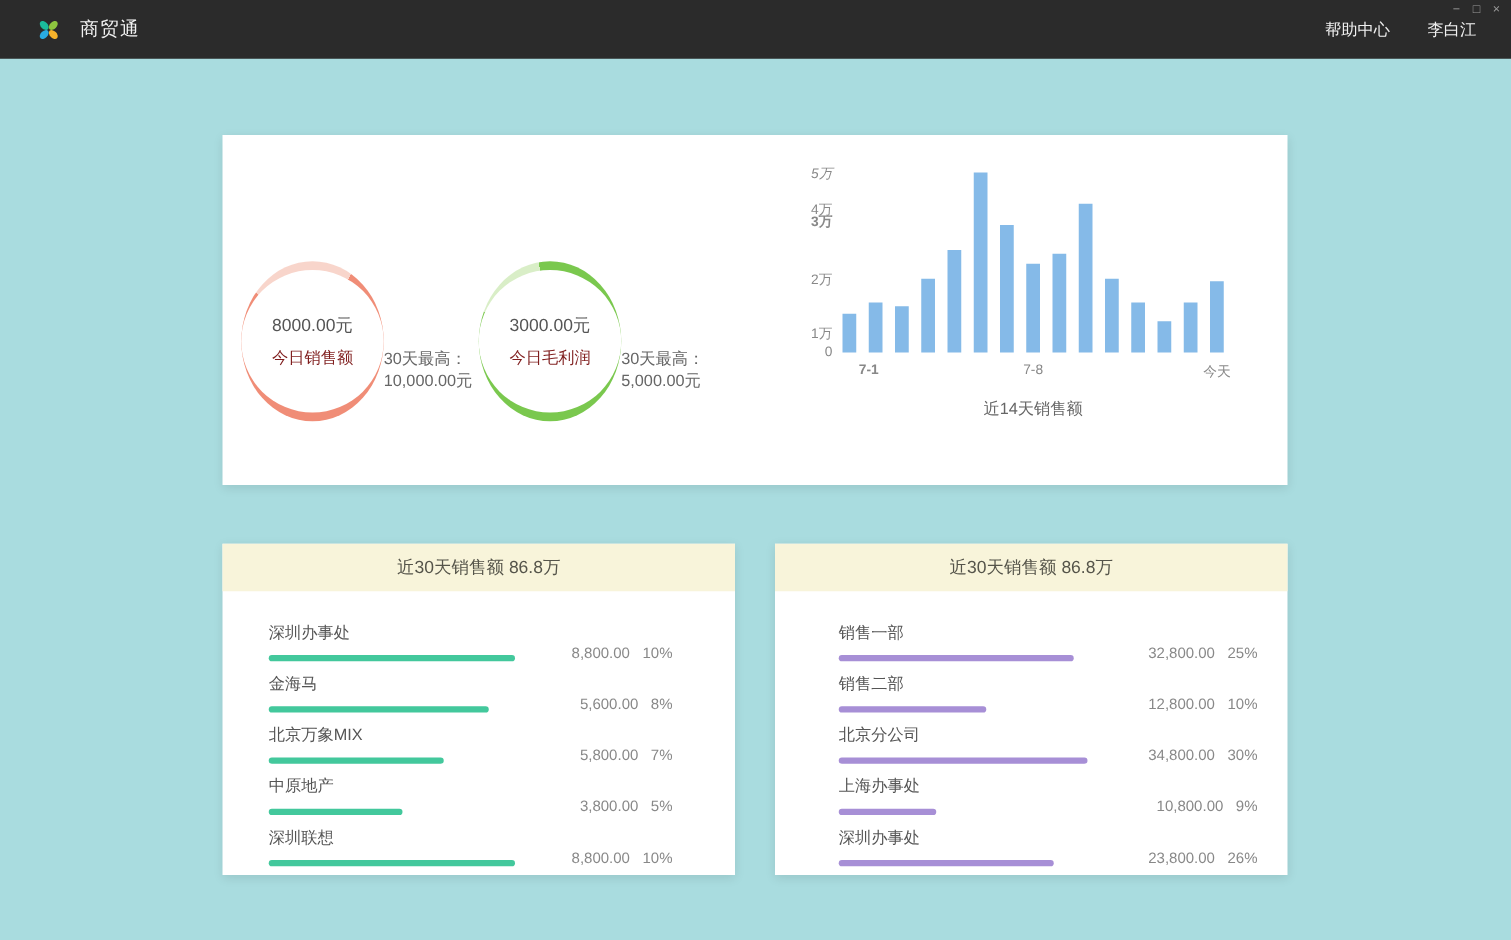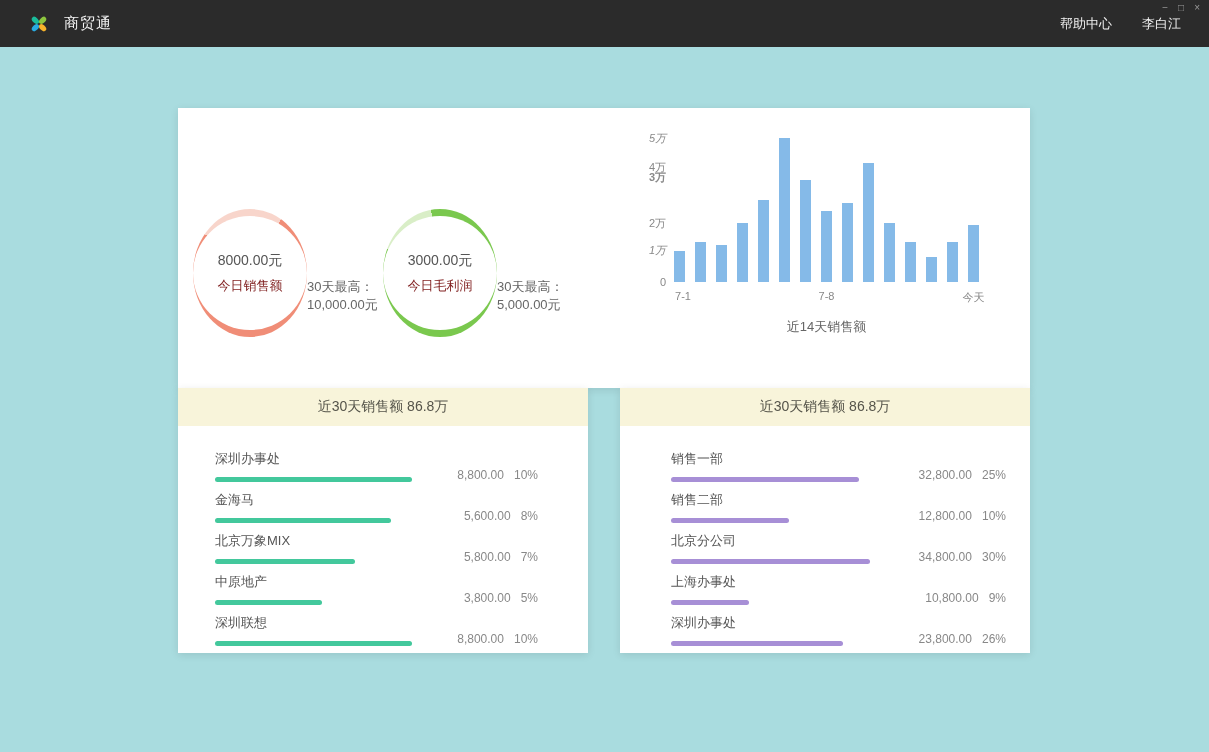"1万" div.ytick { bottom: 24px -> 8px; font-style: italic -> none }
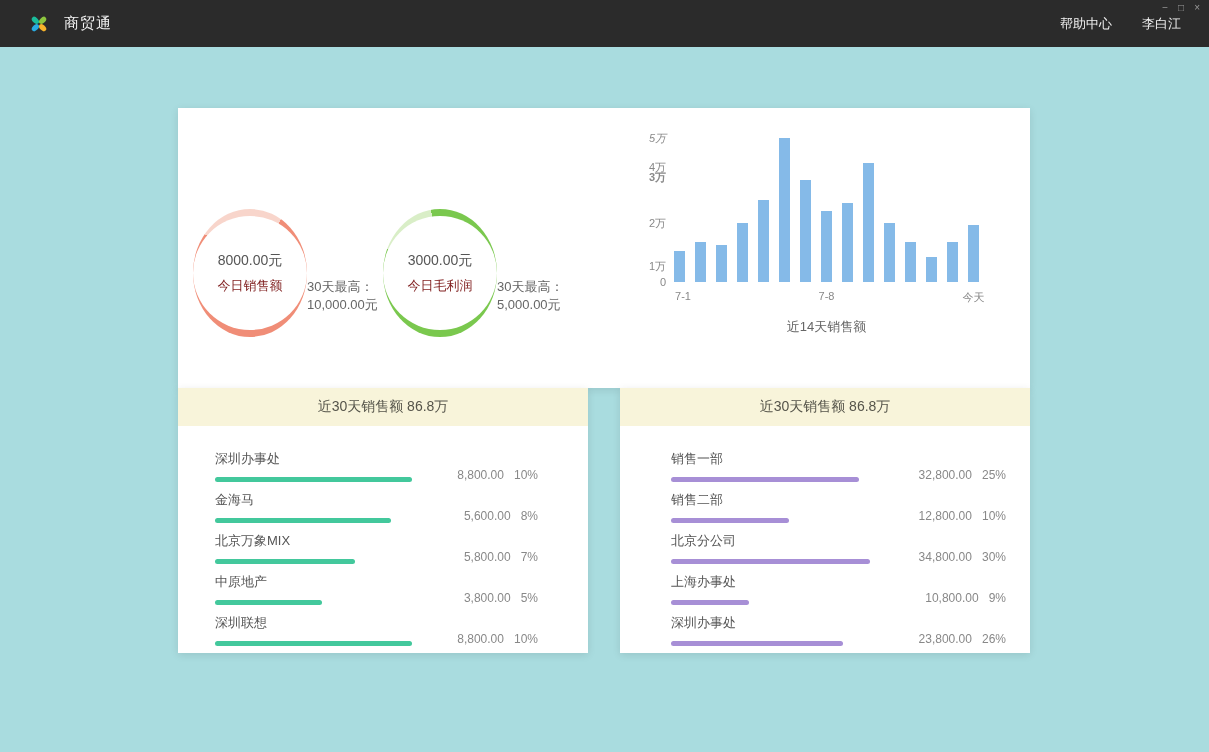"7-1" span.xlabel { font-weight: none -> bold; left: 9px -> 21px }
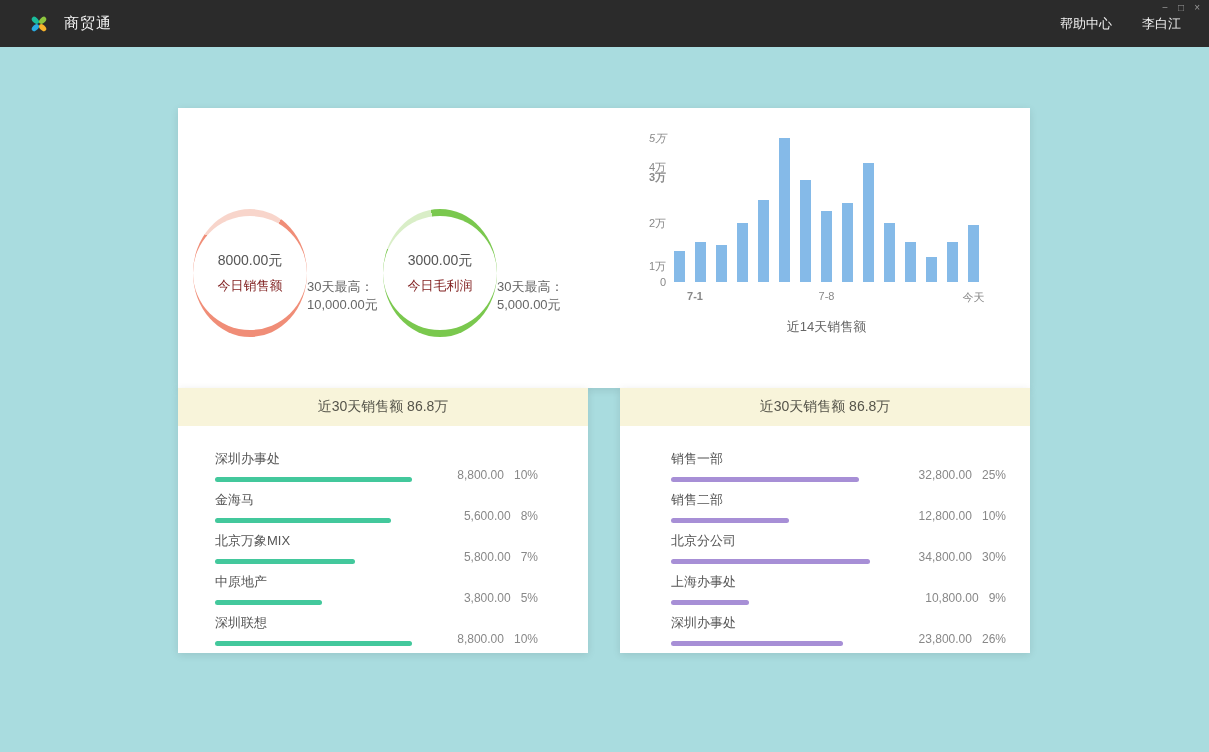"近30天销售额 86.8万" .bottom-row { margin-top: none -> 47px }
